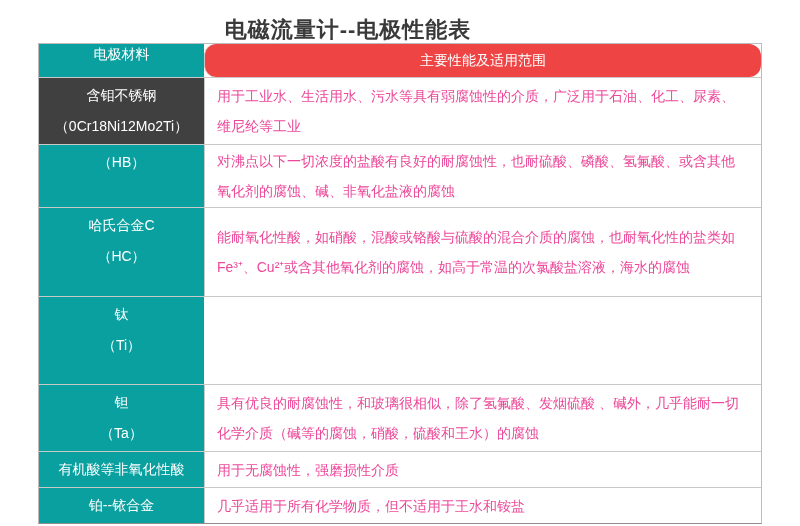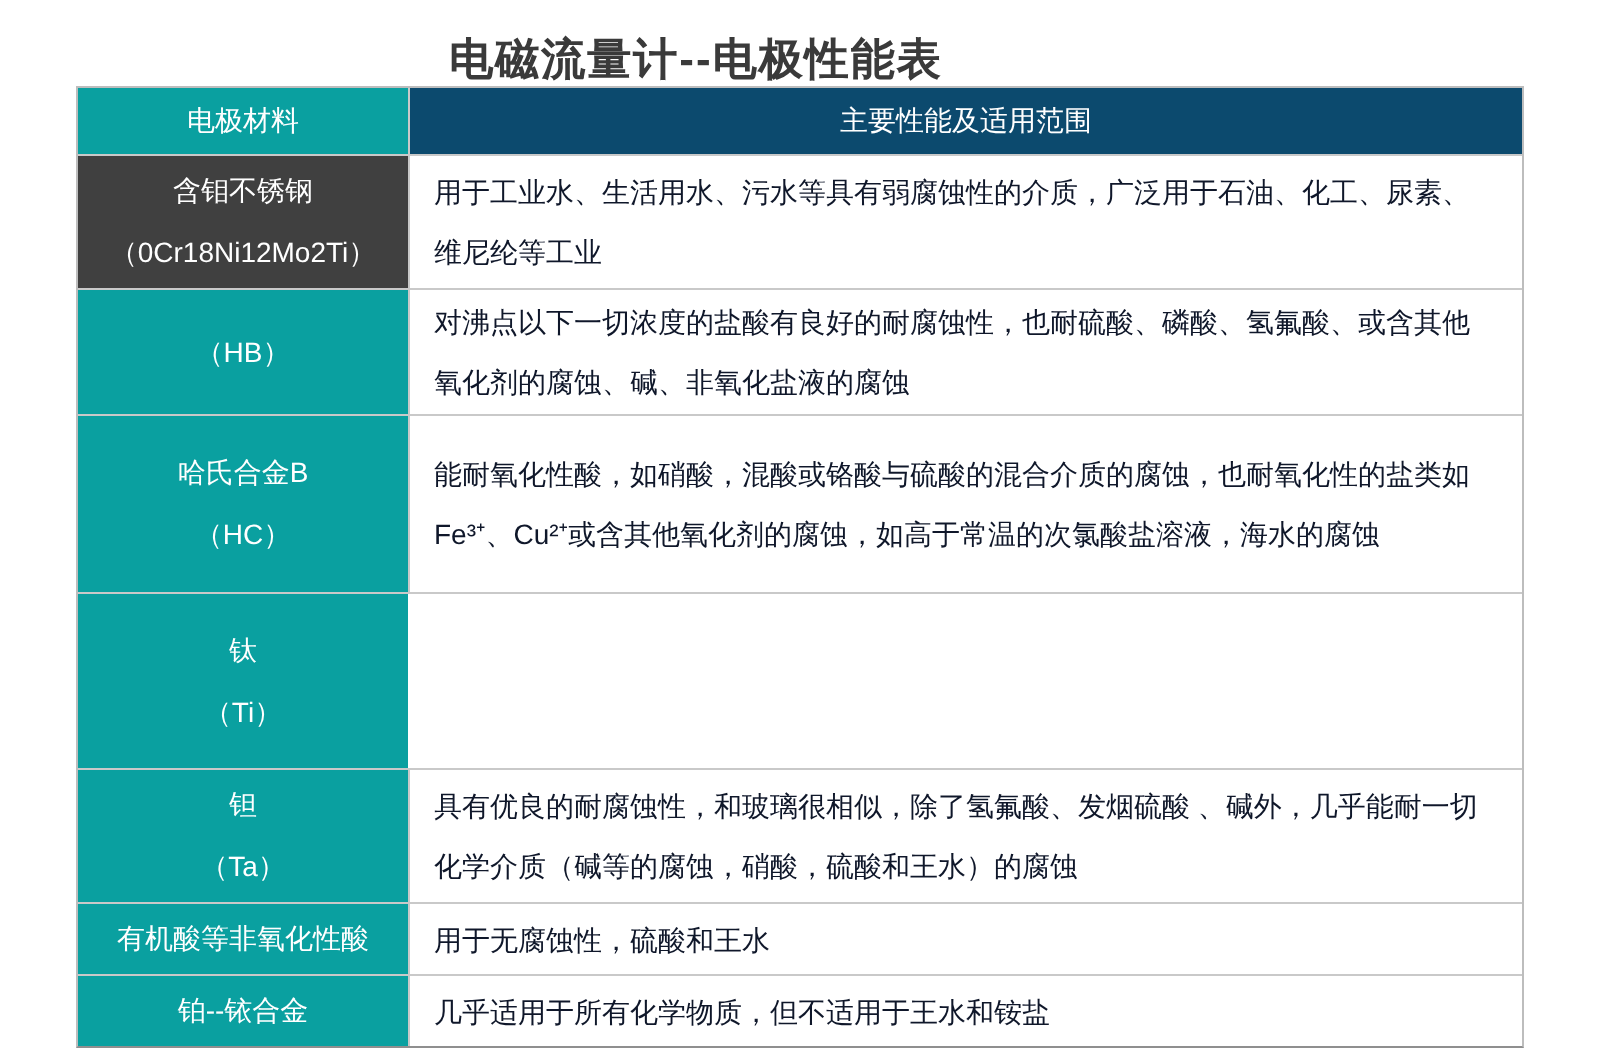"电极材料" .cm { justify-content: center -> flex-start }
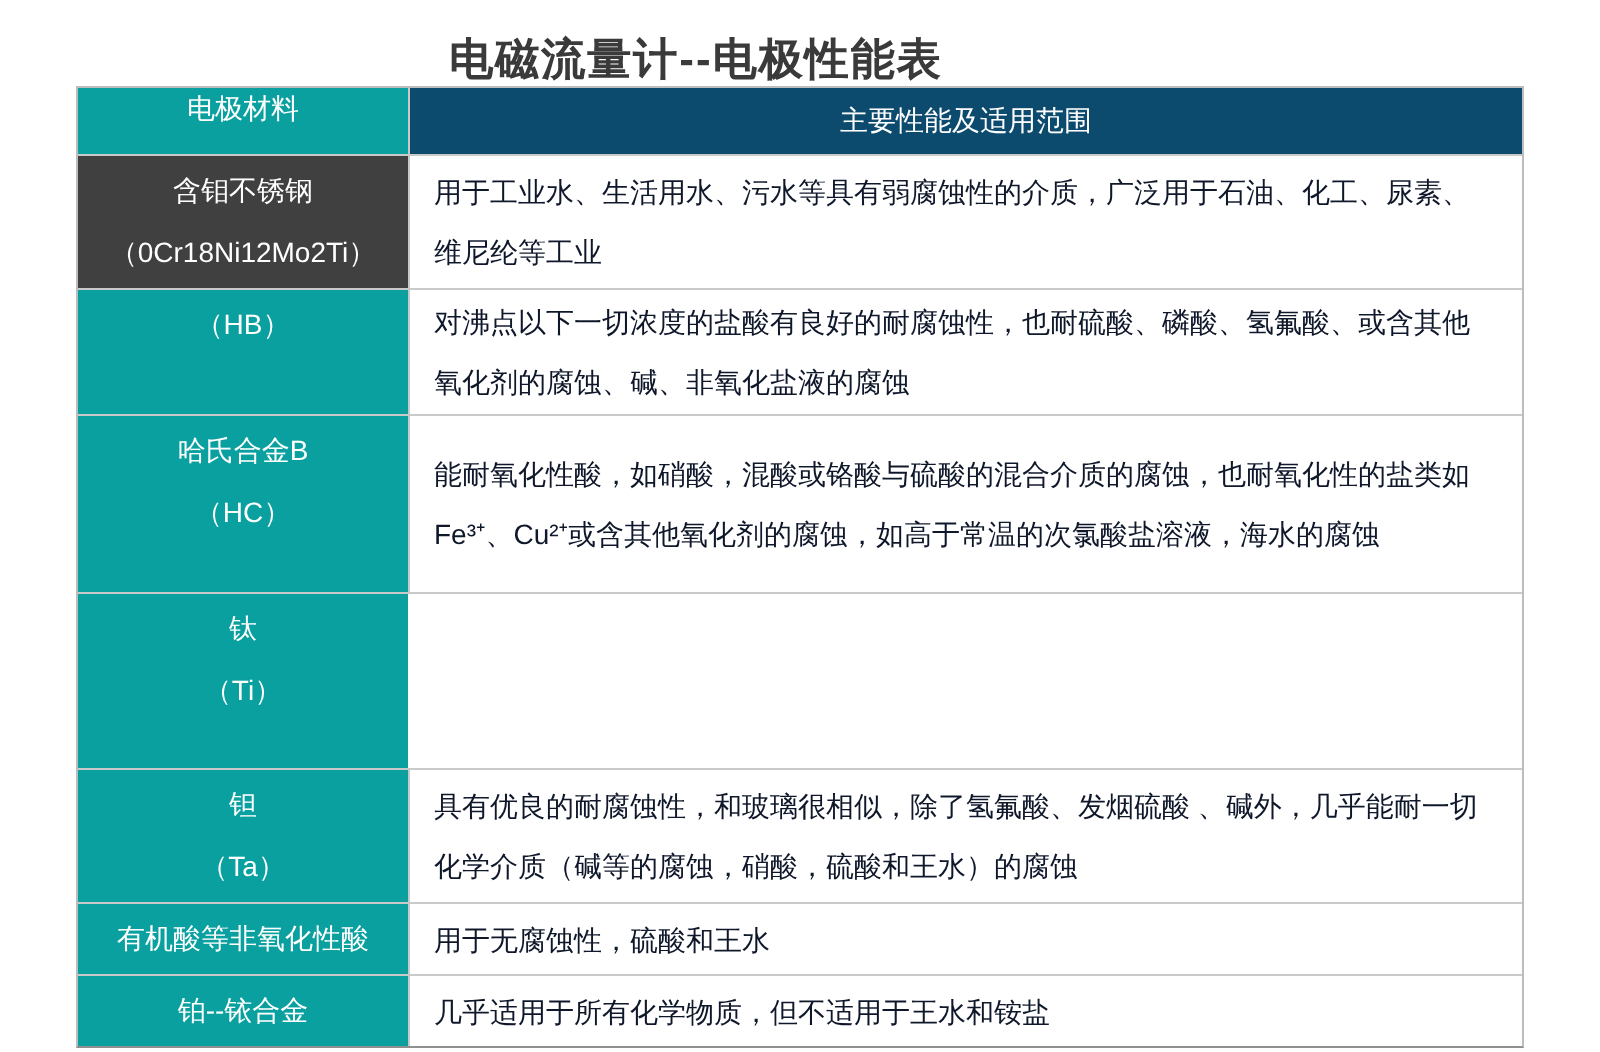"主要性能及适用范围" div.cd { background-color: #0c4a6e -> #ef4444; border-radius: none -> 12px }
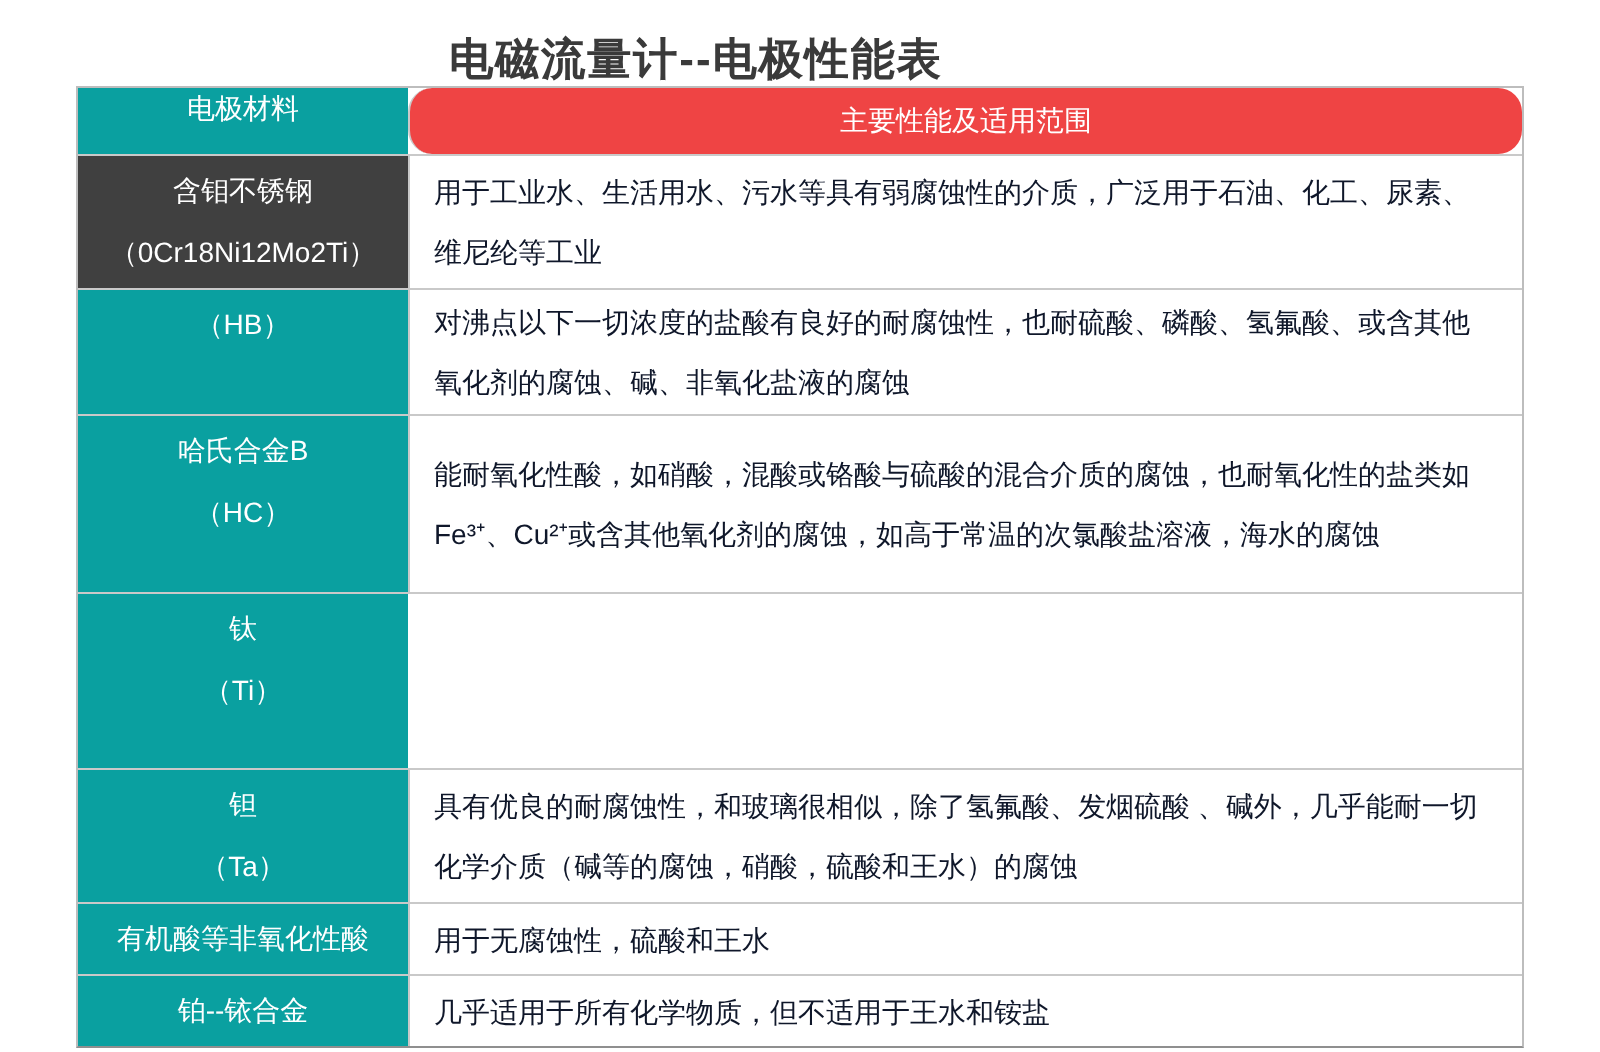"用于工业水、生活用水、污水等具有弱腐蚀性的介质，广泛用于石油、化工、尿素、维尼纶" .cd { color: #0f172a -> #ec4899 }
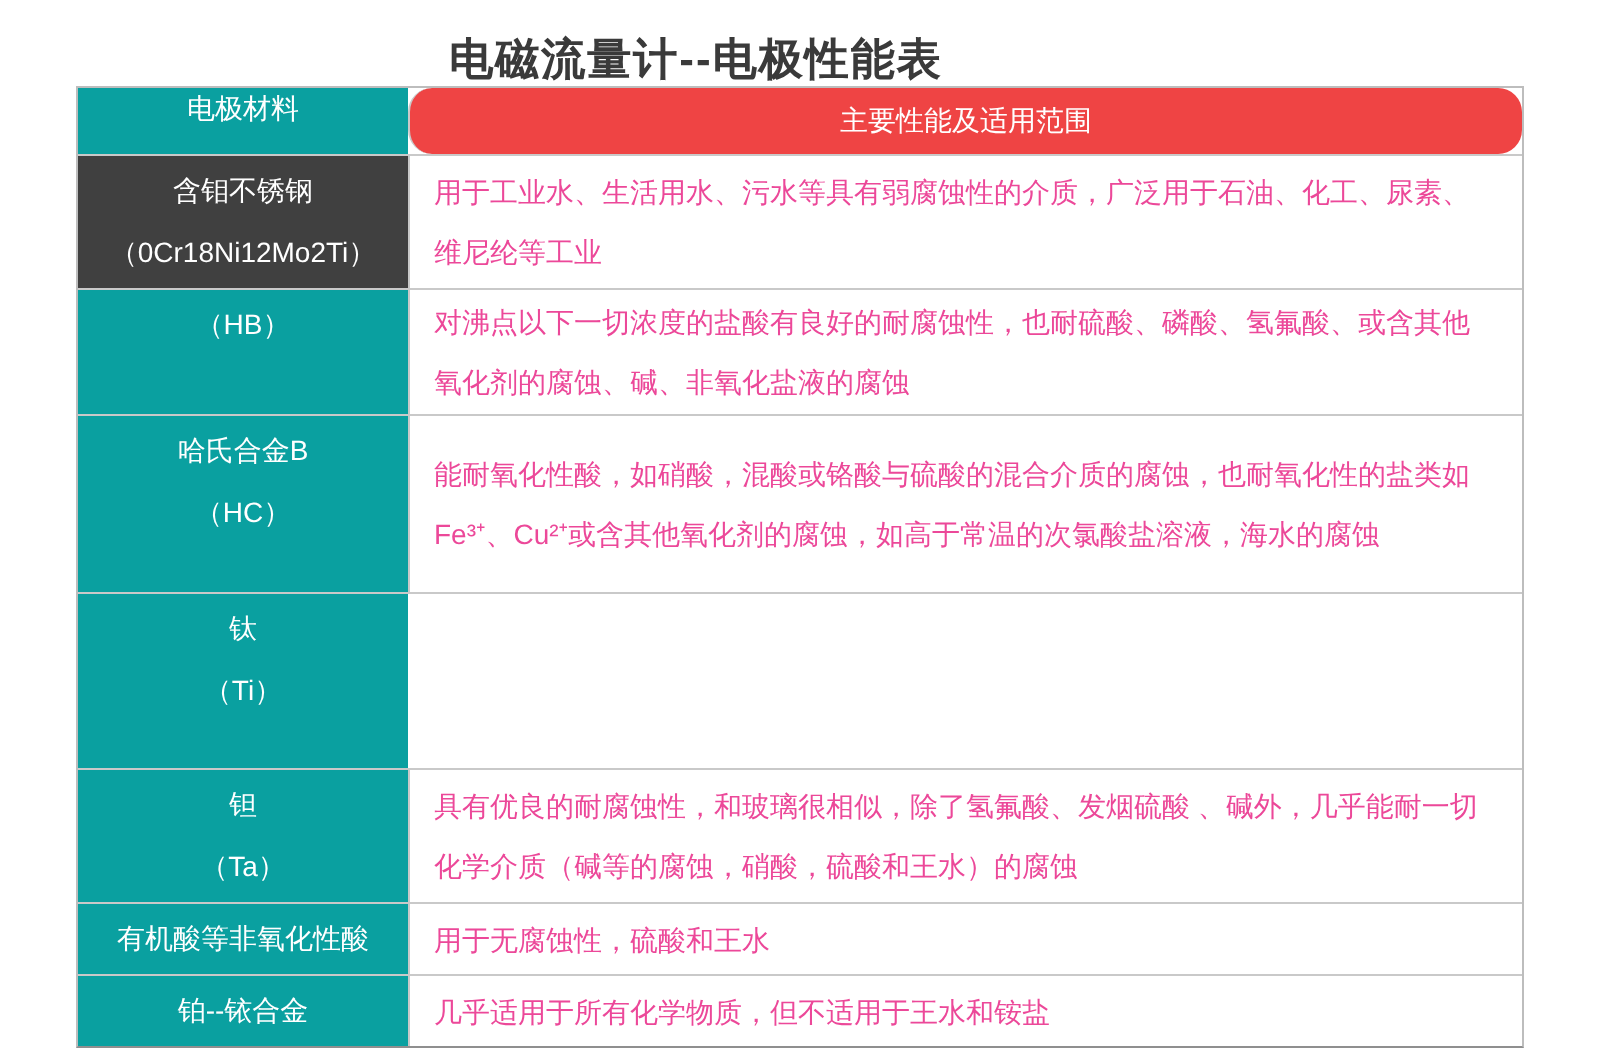"哈氏合金B" div { text: B -> C }
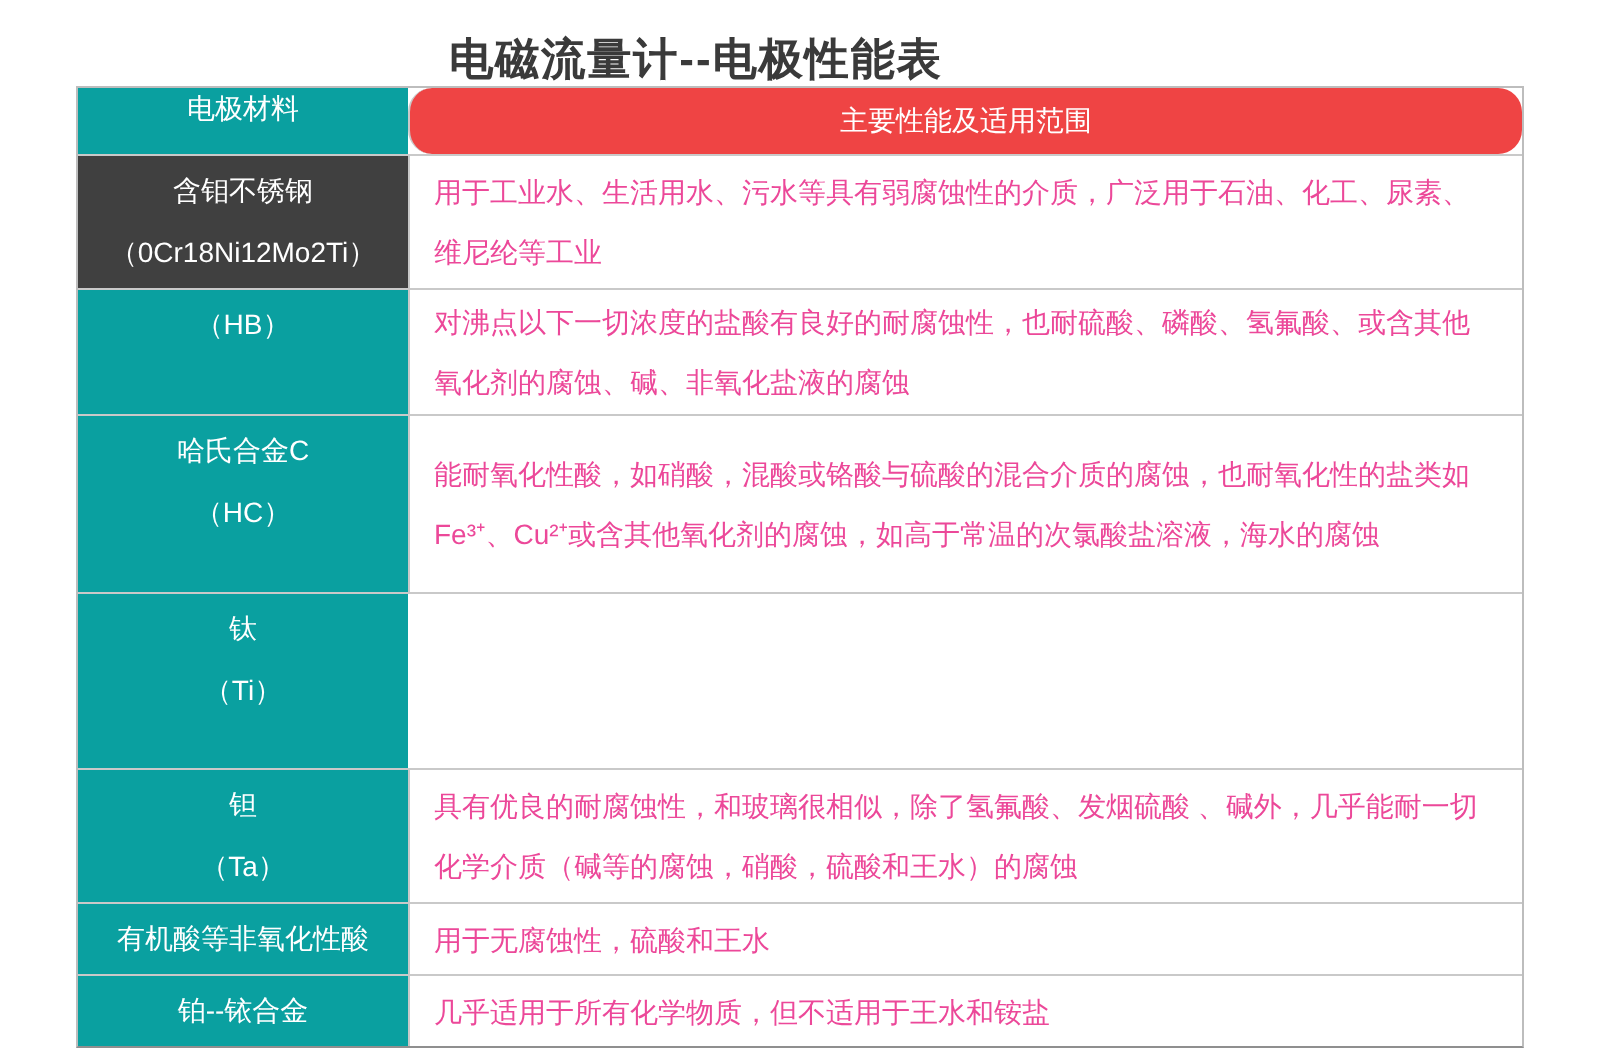"用于无腐蚀性，硫酸和王水" span { text: 硫酸和王水 -> 强磨损性介质 }
